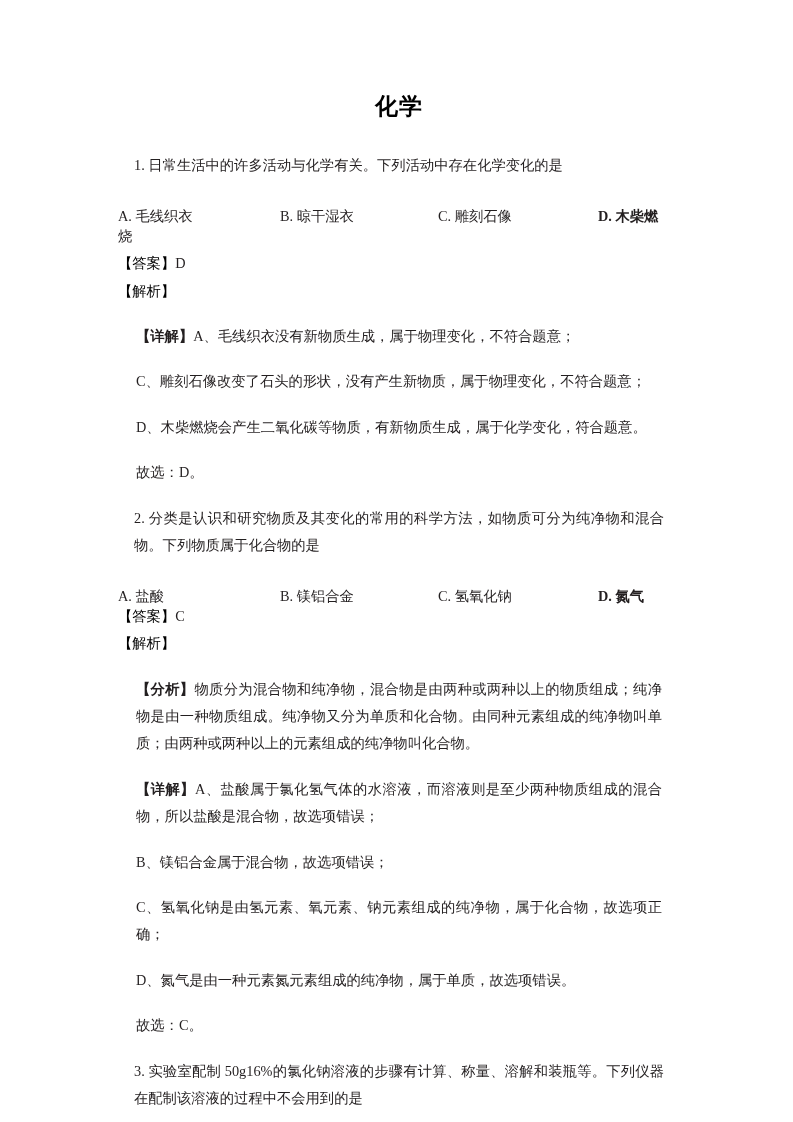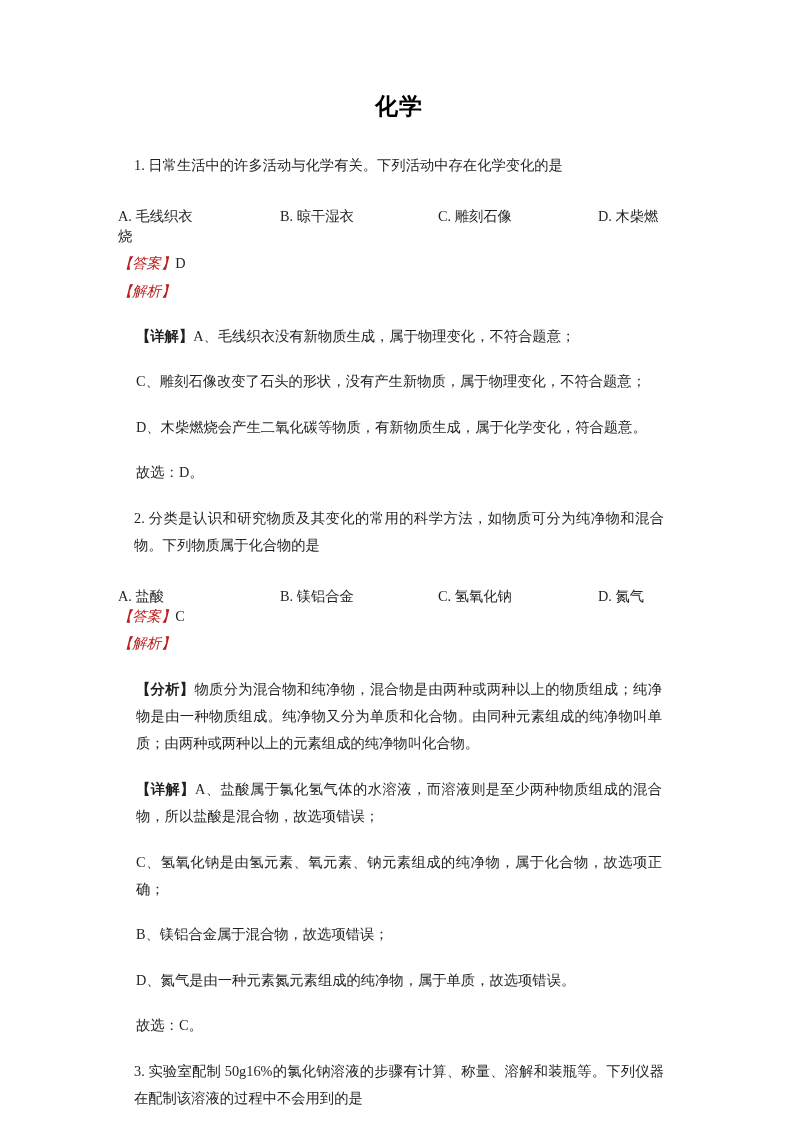"D. 木柴燃" .opt-d { font-weight: none -> bold }
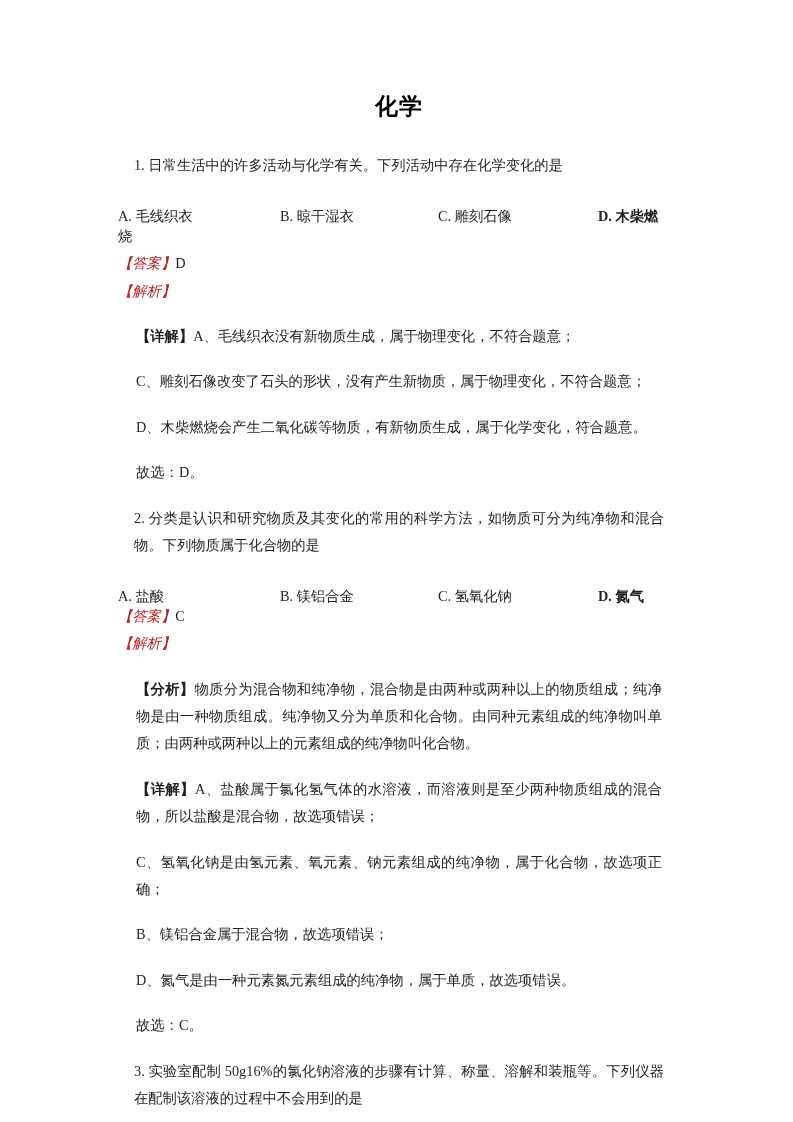"【答案】" .tag-blue { color: #b91c1c -> #000000; font-style: italic -> none }
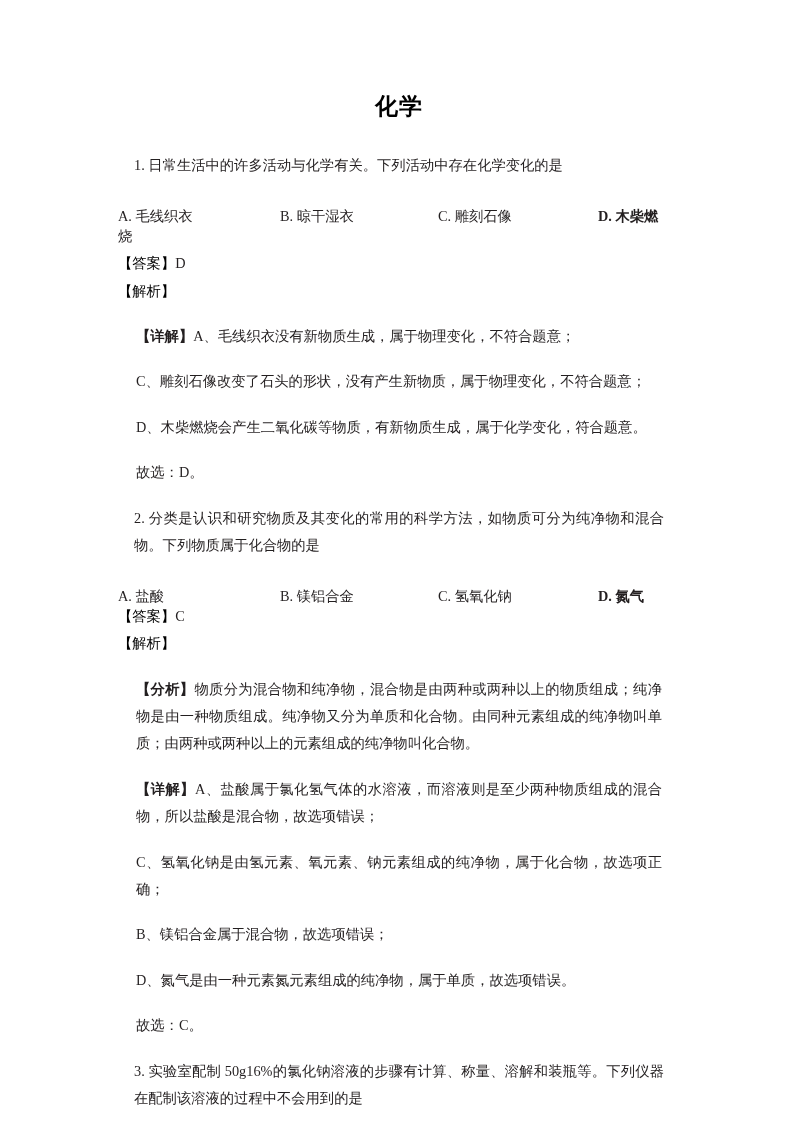"C、氢氧化钠是由氢元素、氧元素、钠元素组成的纯净物，属于化合物，故选项正确；" p.line { order: before "B、镁铝合金属于混合物，故选项错误；" -> after "B、镁铝合金属于混合物，故选项错误；" }
